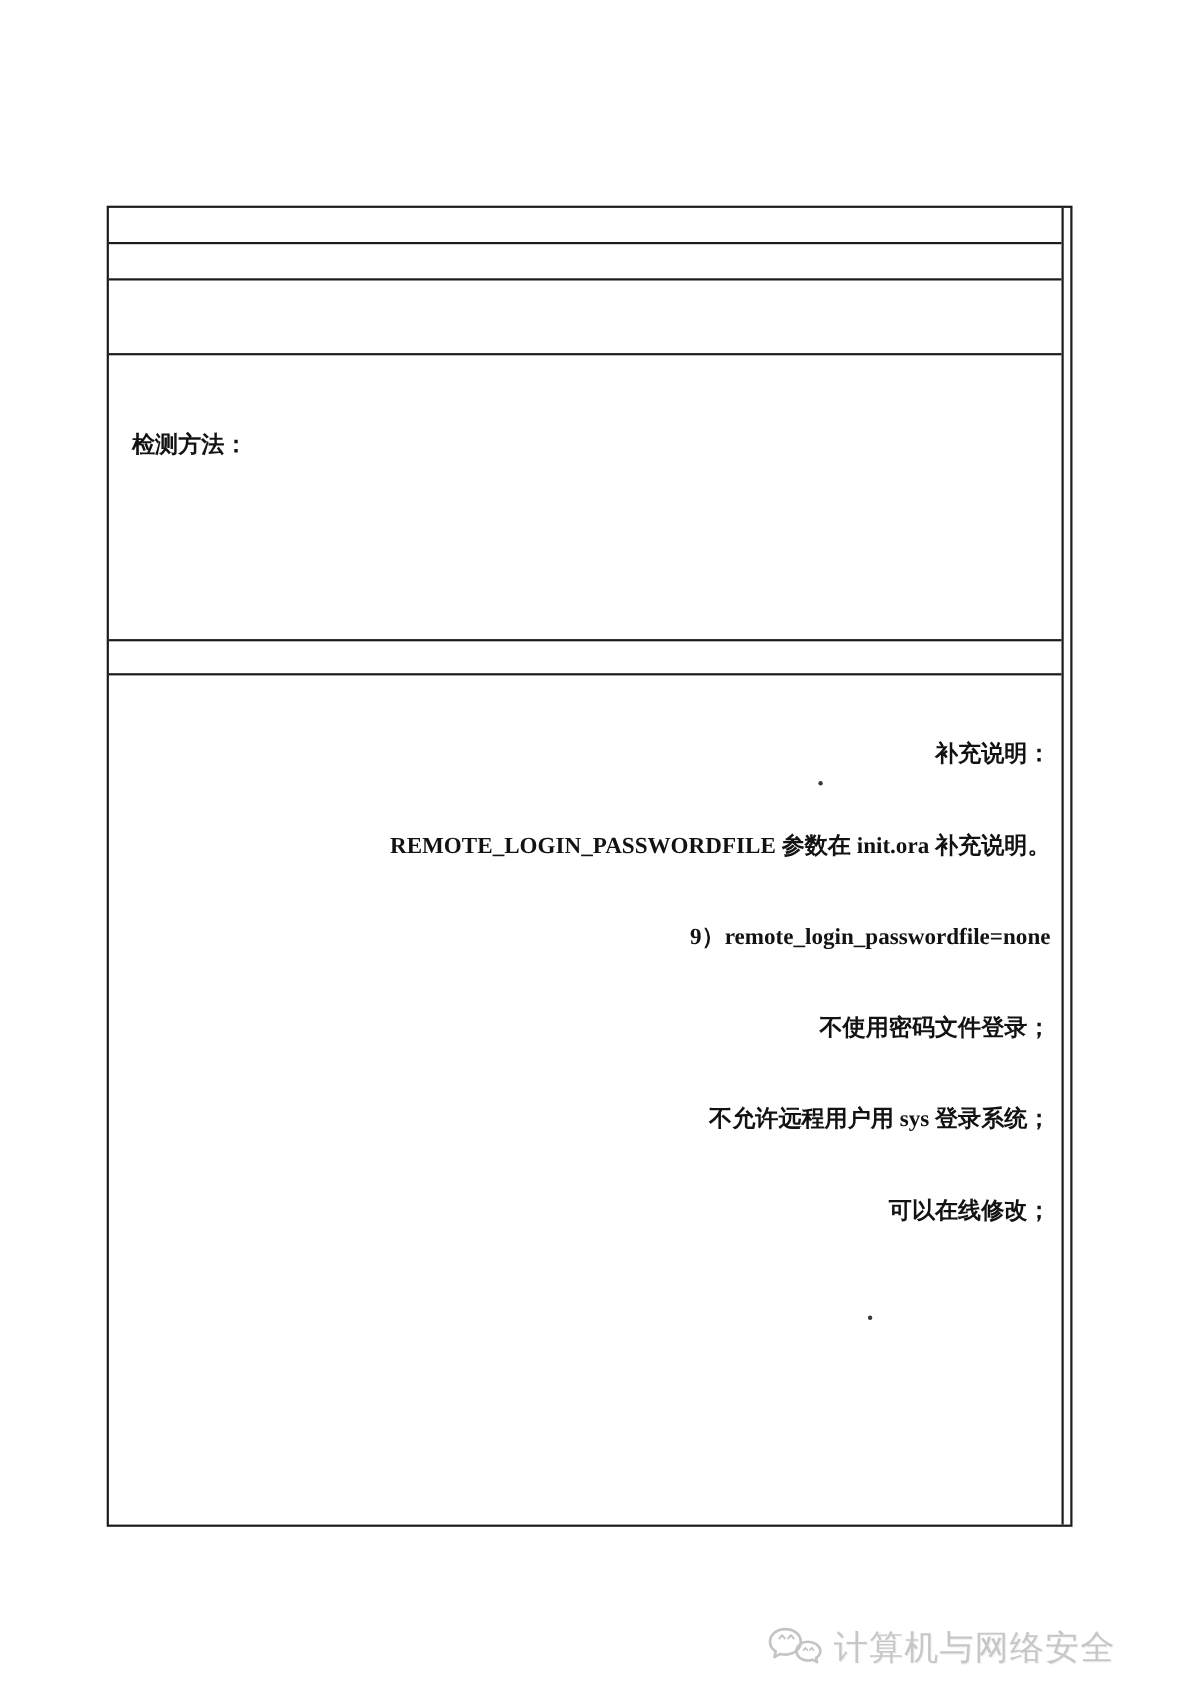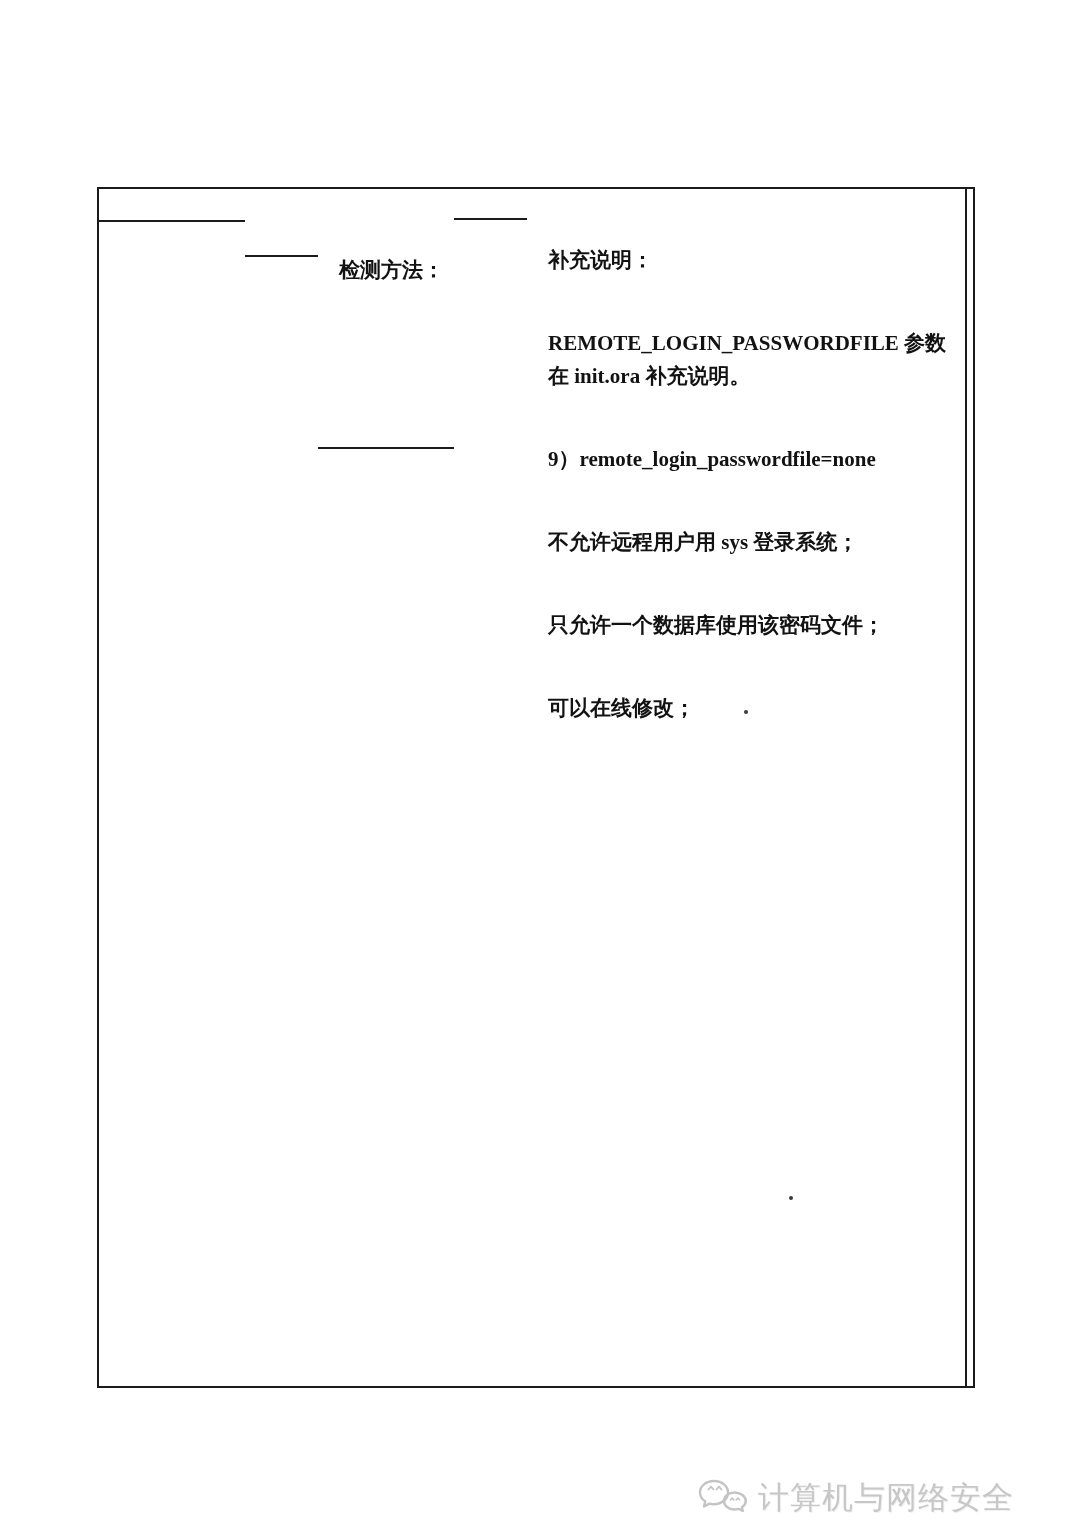"检测方法：" .rows { flex-direction: row -> column }
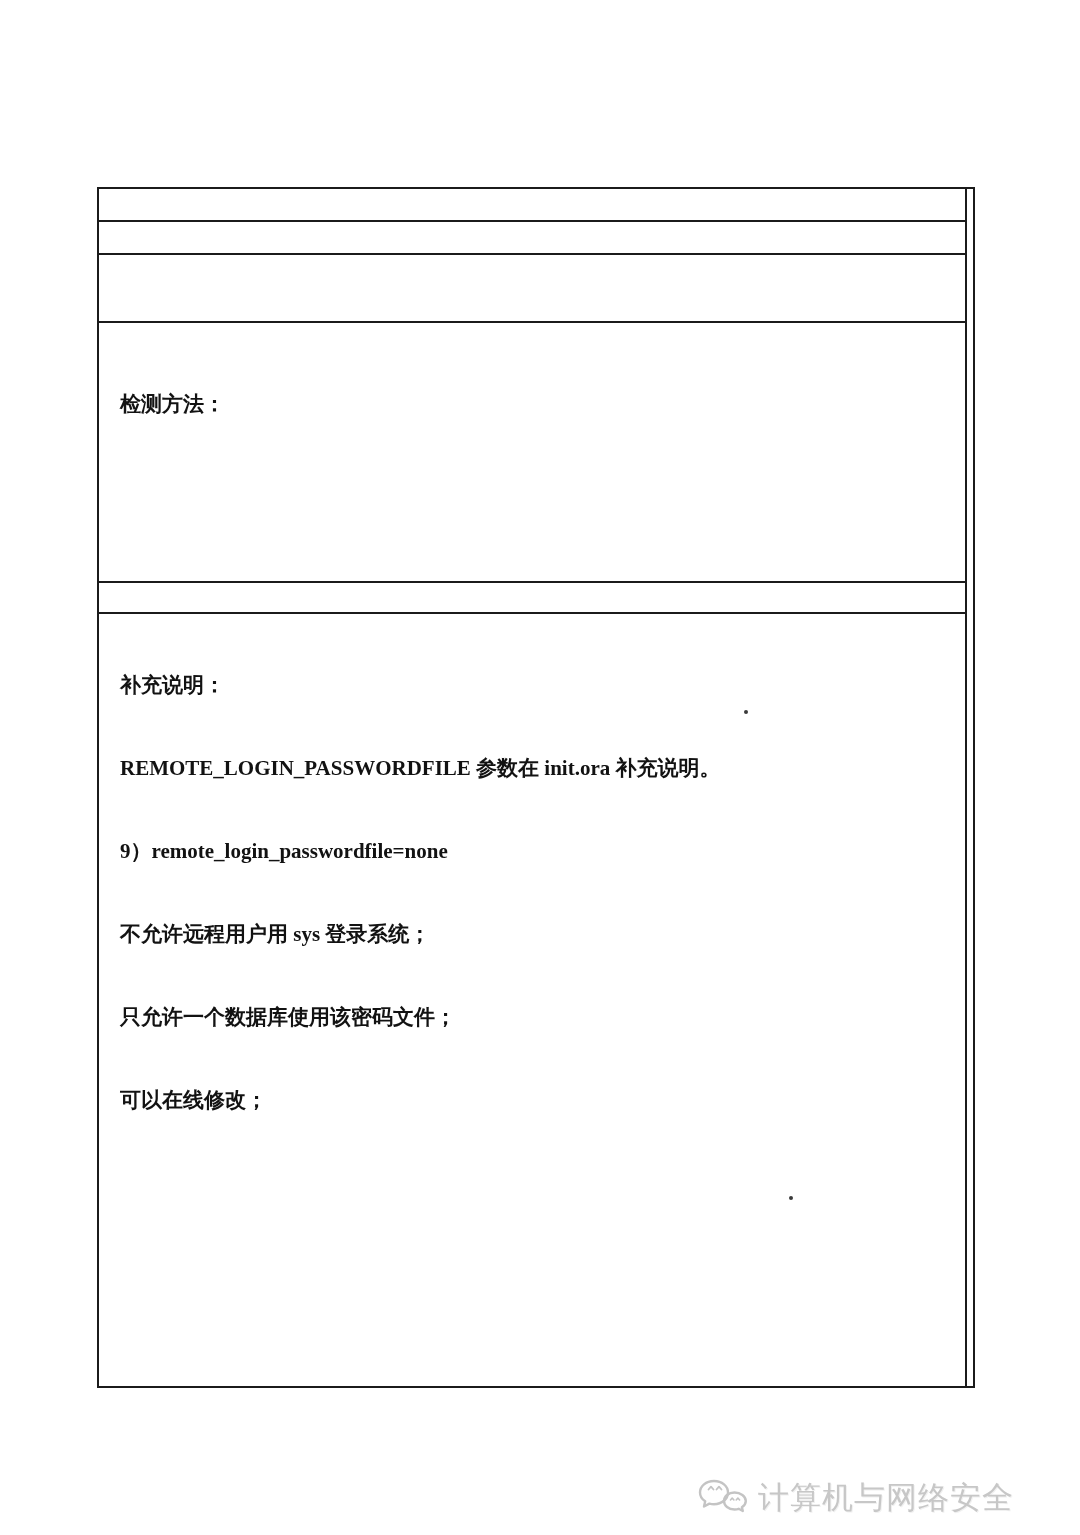"补充说明：" .r6 { text-align: none -> right }
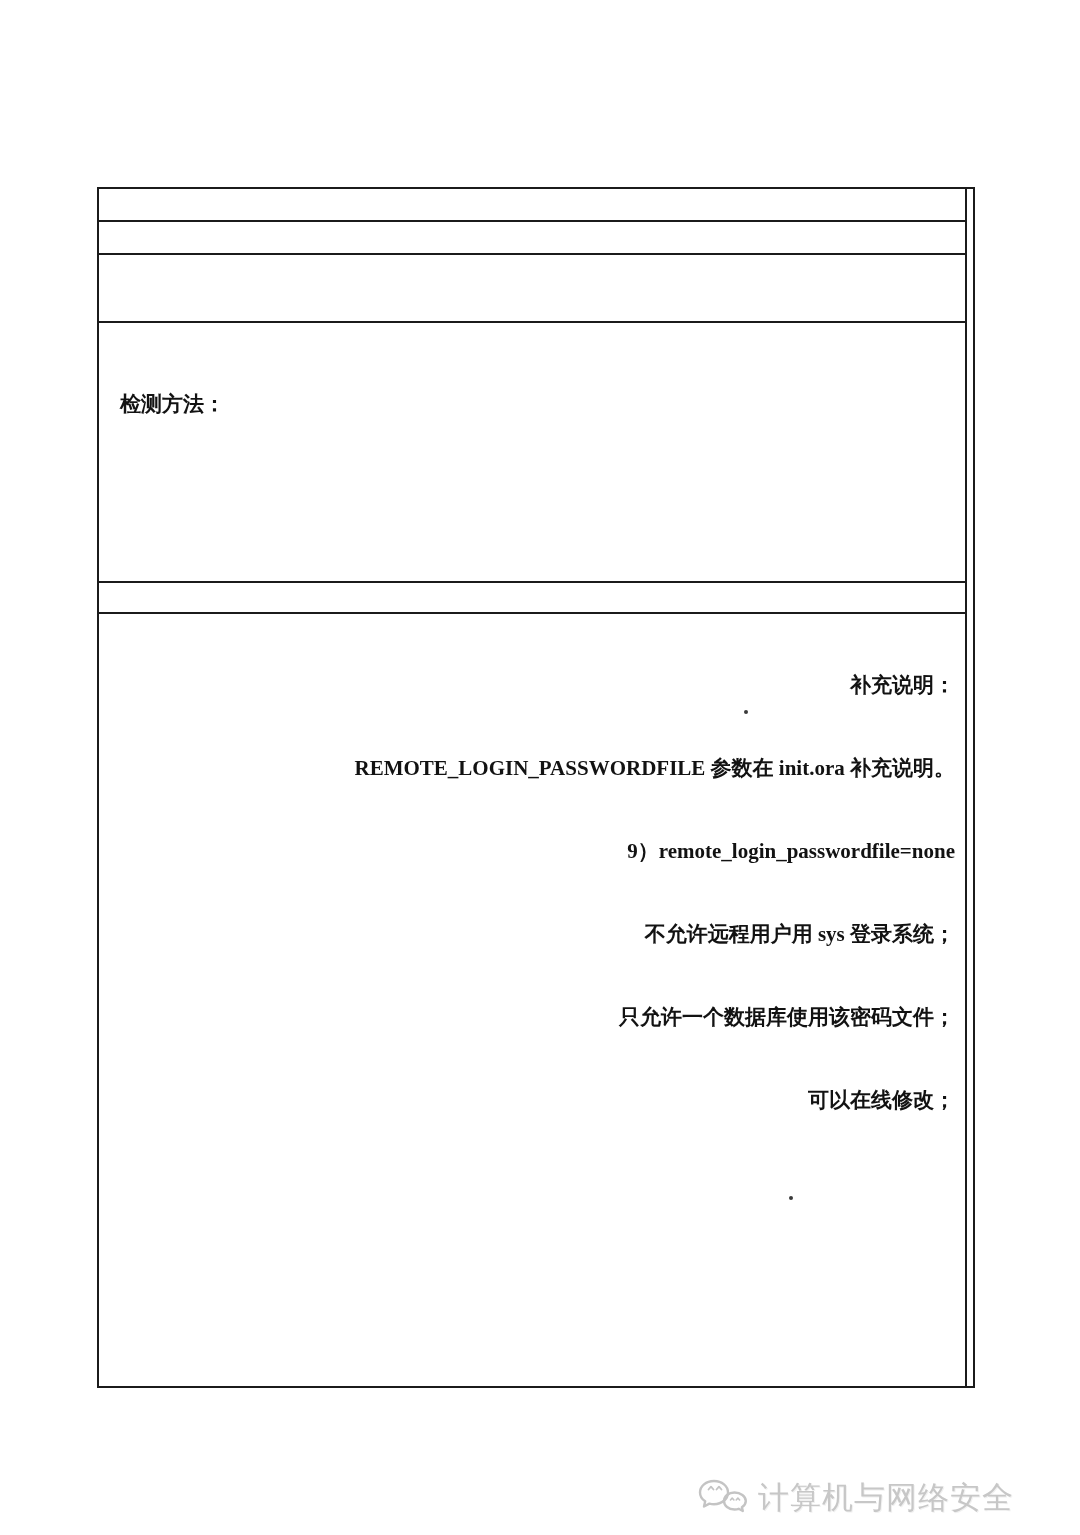"不使用密码文件登录；" div.line { html: none -> <div>不使用密码文件登录；</div> }
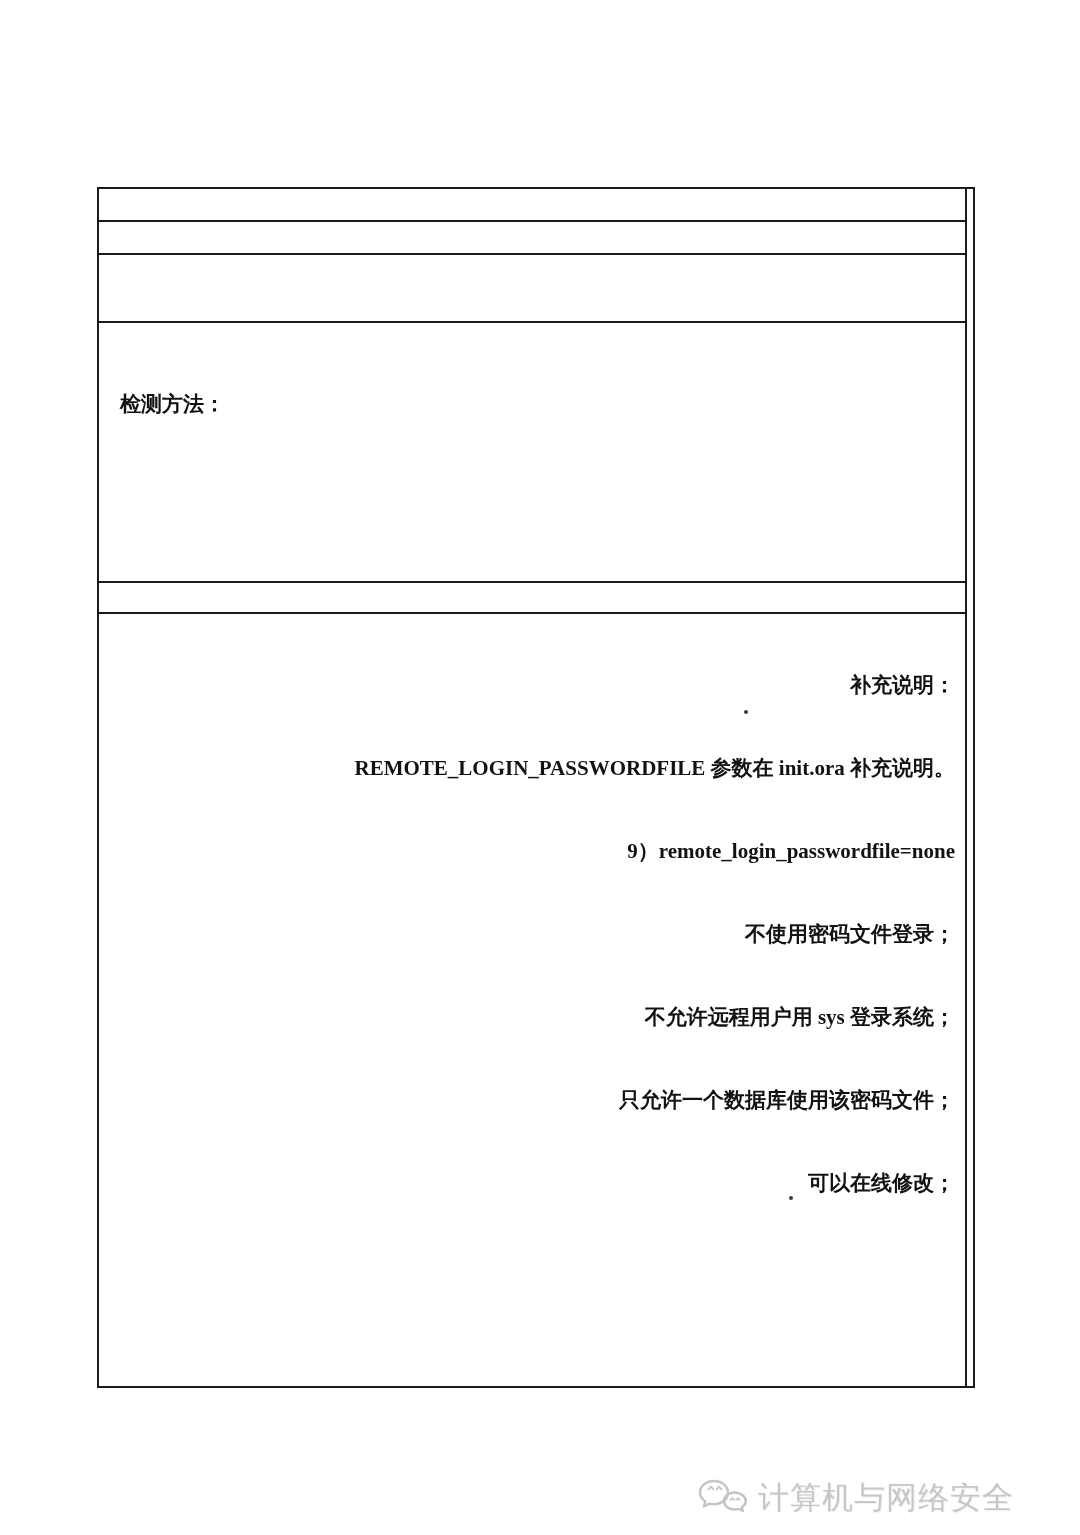"只允许一个数据库使用该密码文件；" div.line { html: <div>只允许一个数据库使用该密码文件；</div> -> none }
